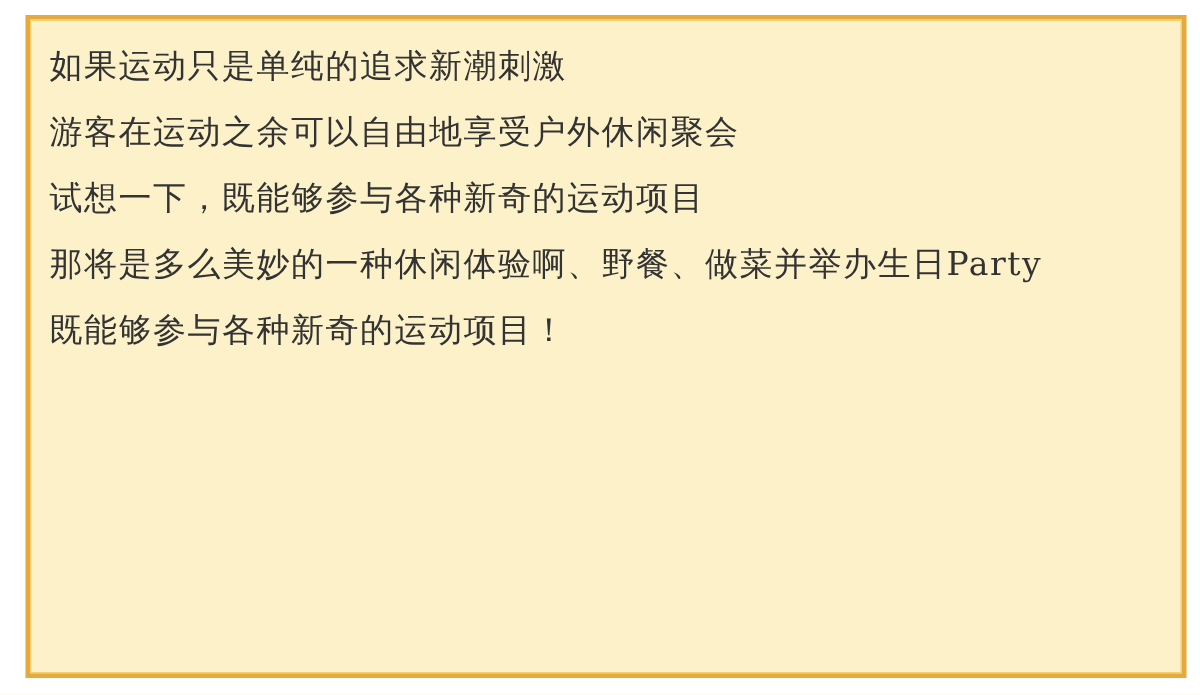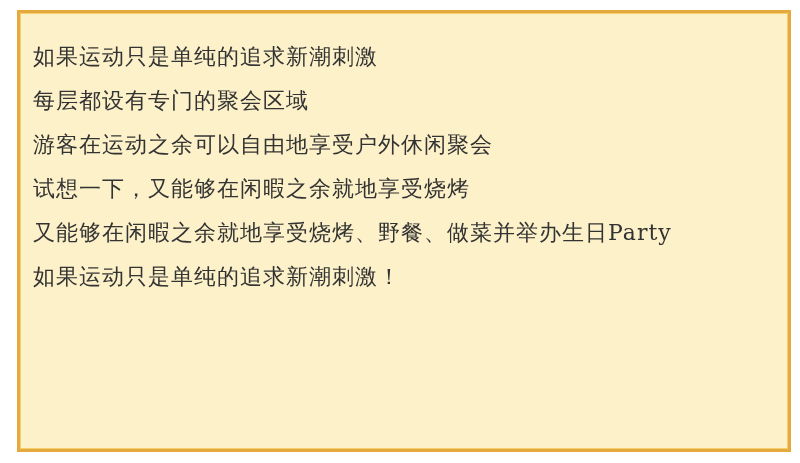"如果运动只是单纯的追求新潮刺激" .text-panel { padding: 22px 12px 0 13px -> 10px 12px 0 13px }
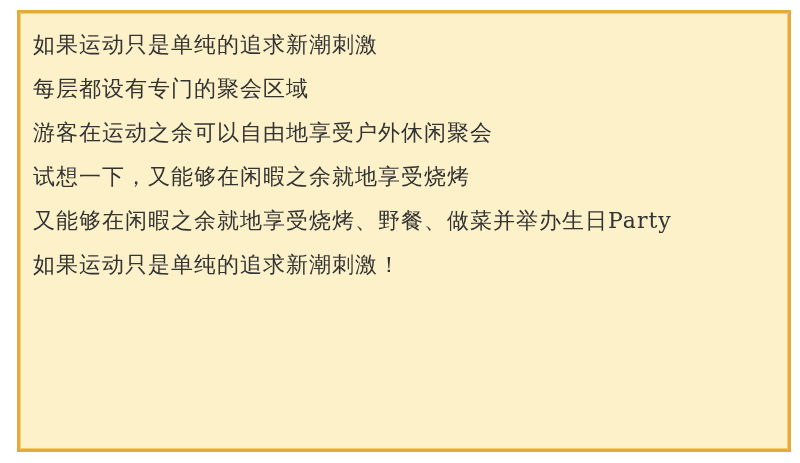"每层都设有专门的聚会区域" p.text-line { html: <p>每层都设有专门的聚会区域</p> -> none }
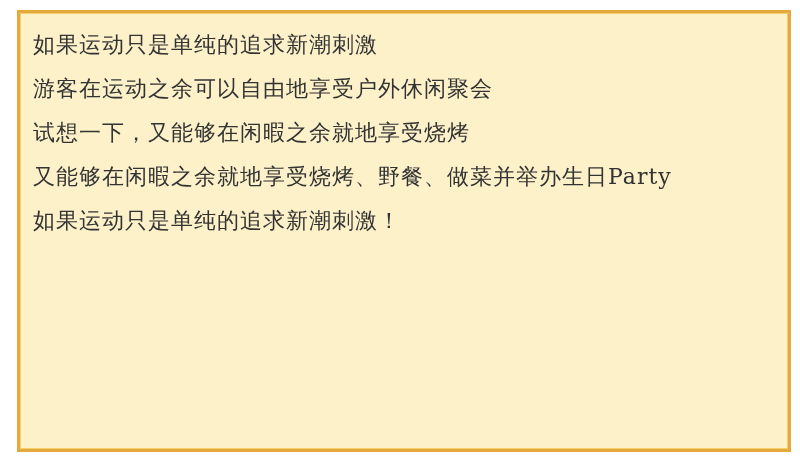"试想一下，又能够在闲暇之余就地享受烧烤" p.text-line { text: 又能够在闲暇之余就地享受烧烤 -> 既能够参与各种新奇的运动项目 }
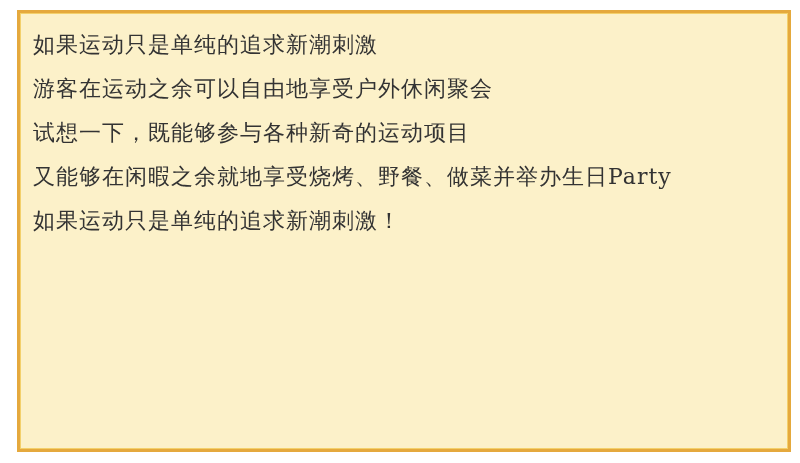"又能够在闲暇之余就地享受烧烤、野餐、做菜并举办生日Party" p.text-line { text: 又能够在闲暇之余就地享受烧烤 -> 那将是多么美妙的一种休闲体验啊 }
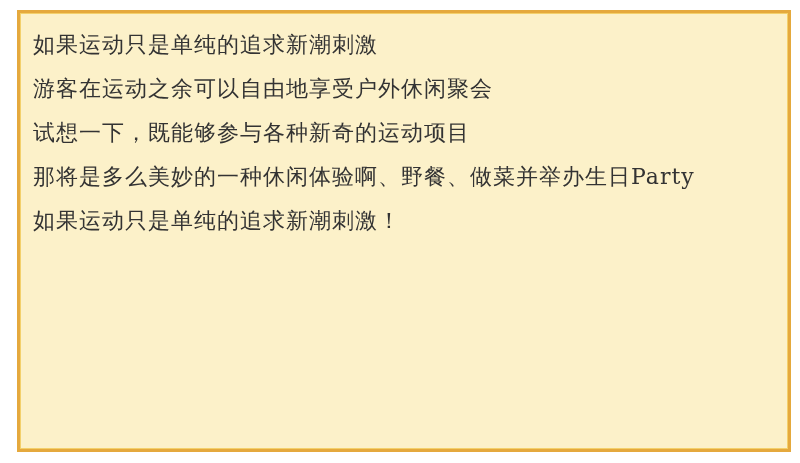"如果运动只是单纯的追求新潮刺激！" p.text-line { text: 如果运动只是单纯的追求新潮刺激 -> 既能够参与各种新奇的运动项目 }
